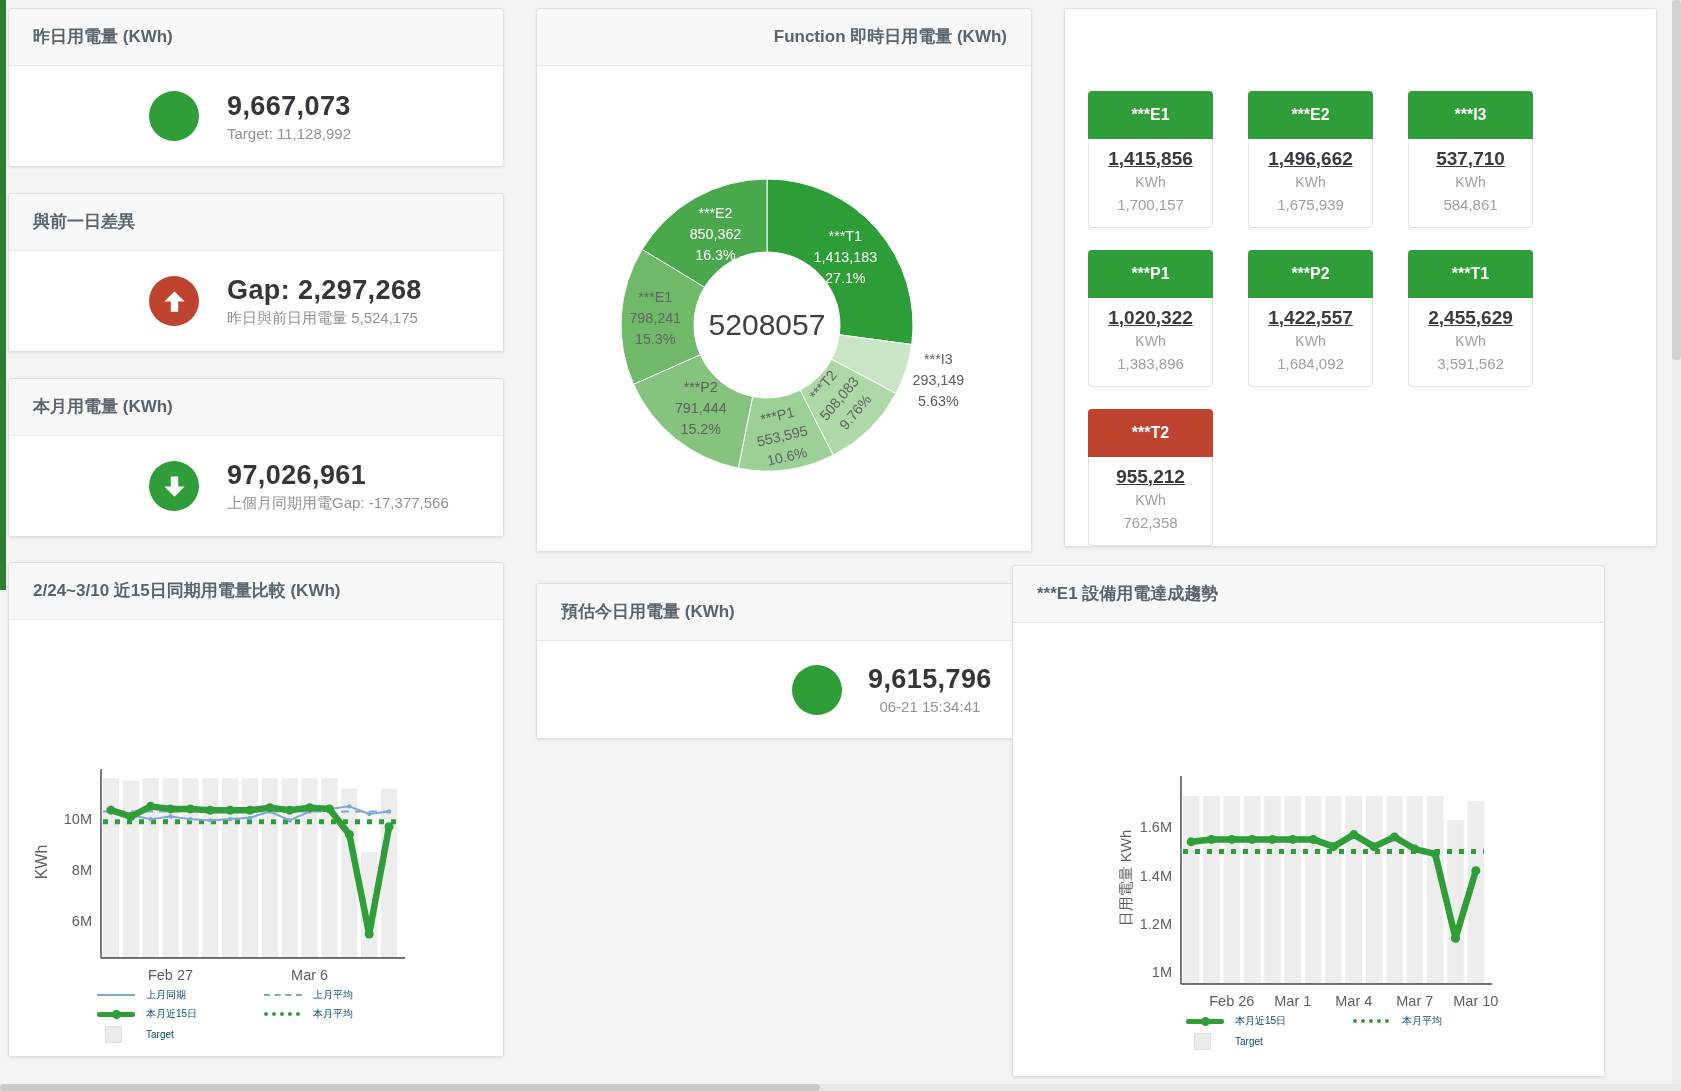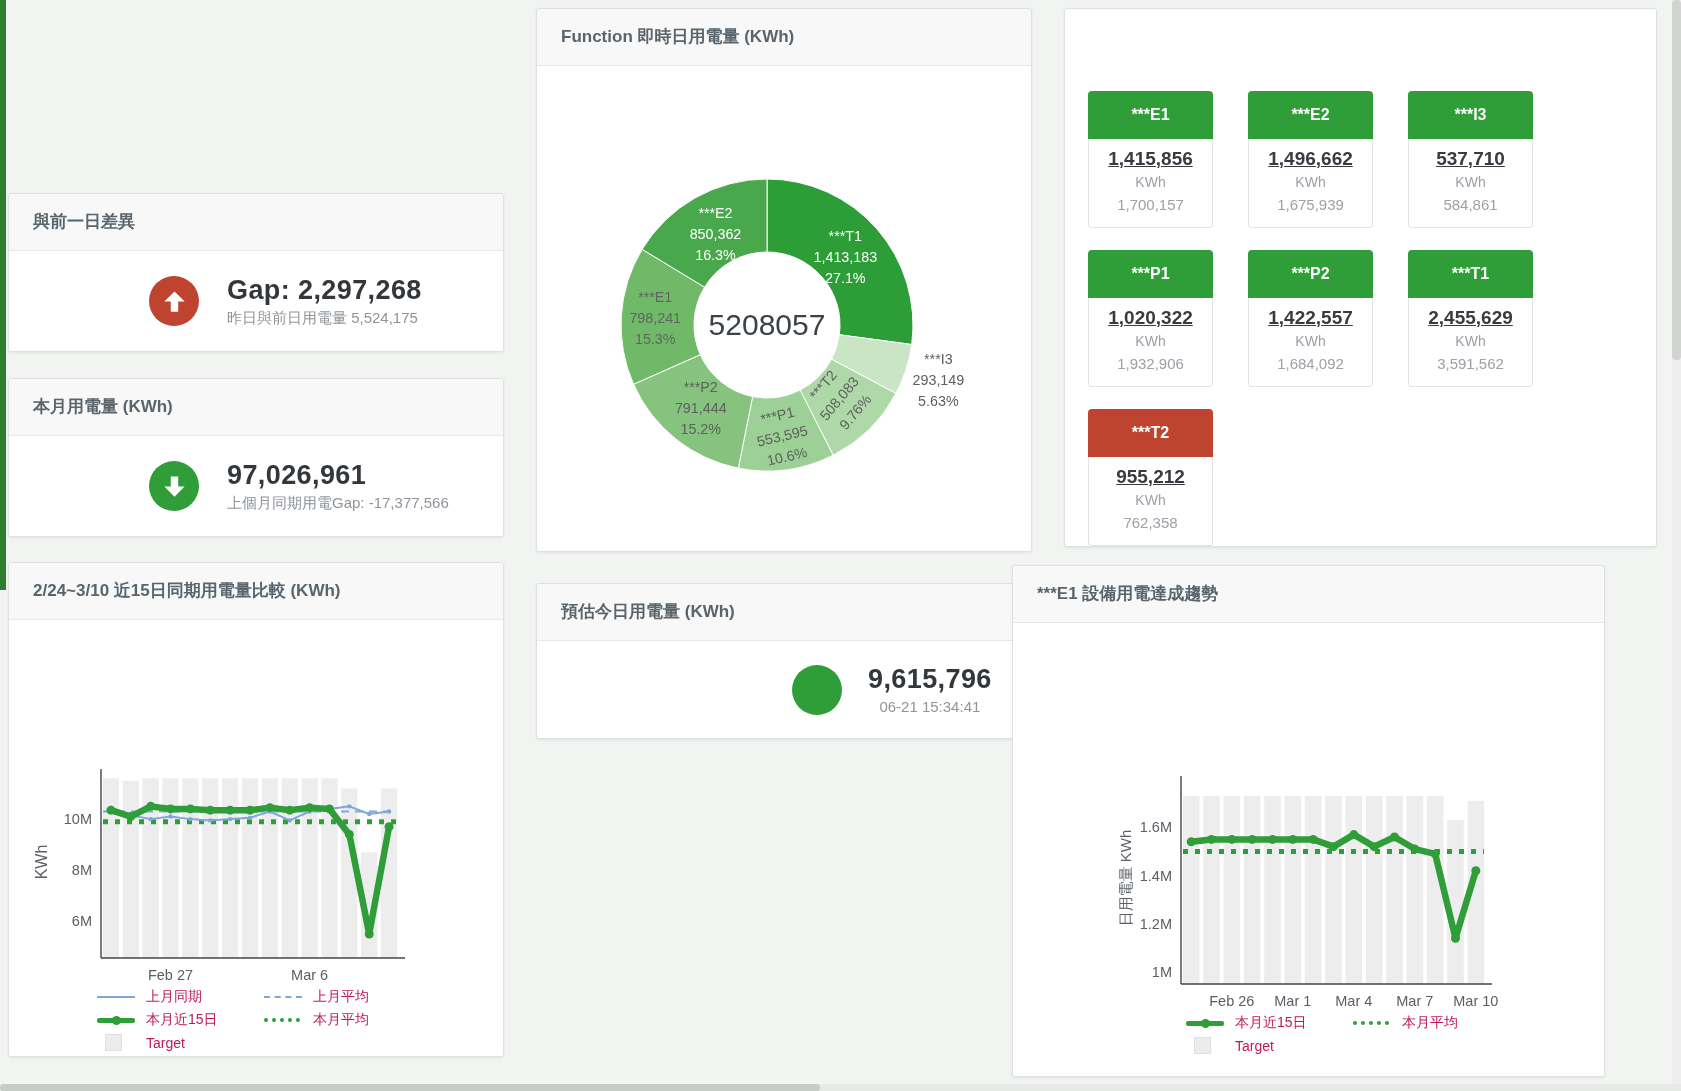"昨日用電量 (KWh)" section.card { html: none -> <section> <header>昨日用電量 (KWh)</header> <div> <span></span> <div> <div>9,667,073</div> <div>Target: 11,128,992</div> </div> </div> </section> }
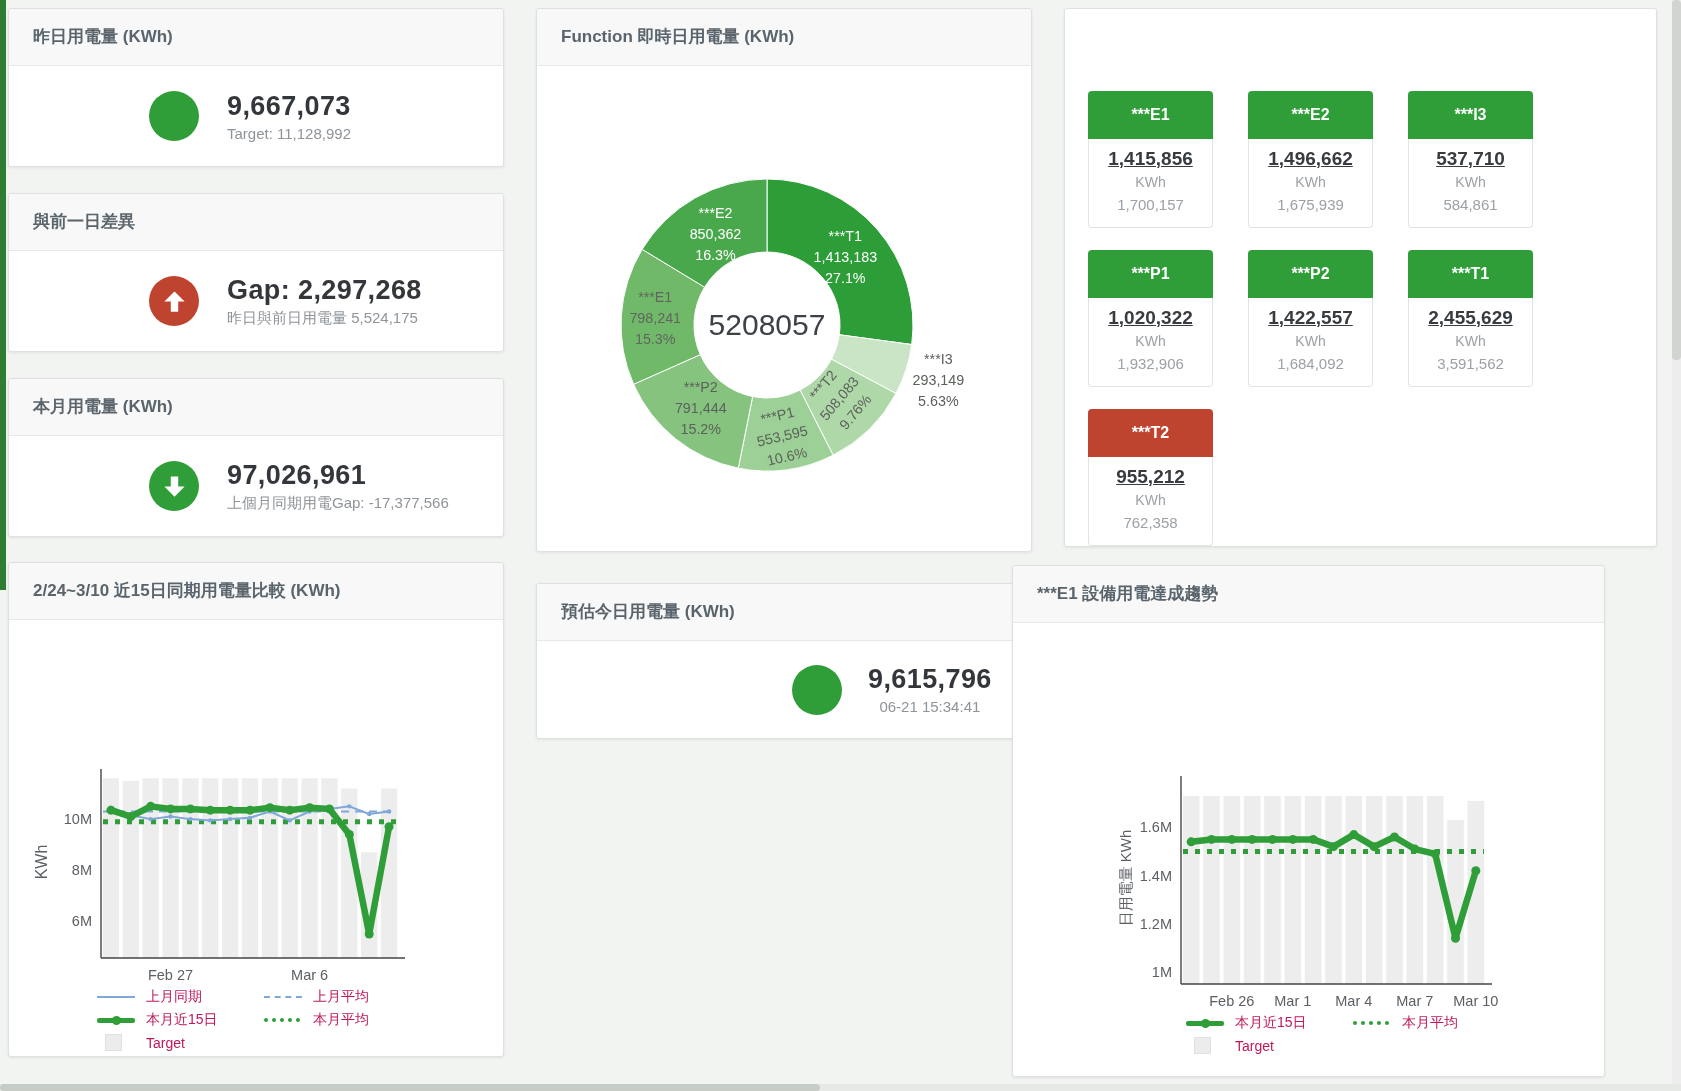"Function 即時日用電量 (KWh)" section.card { text-align: none -> right }
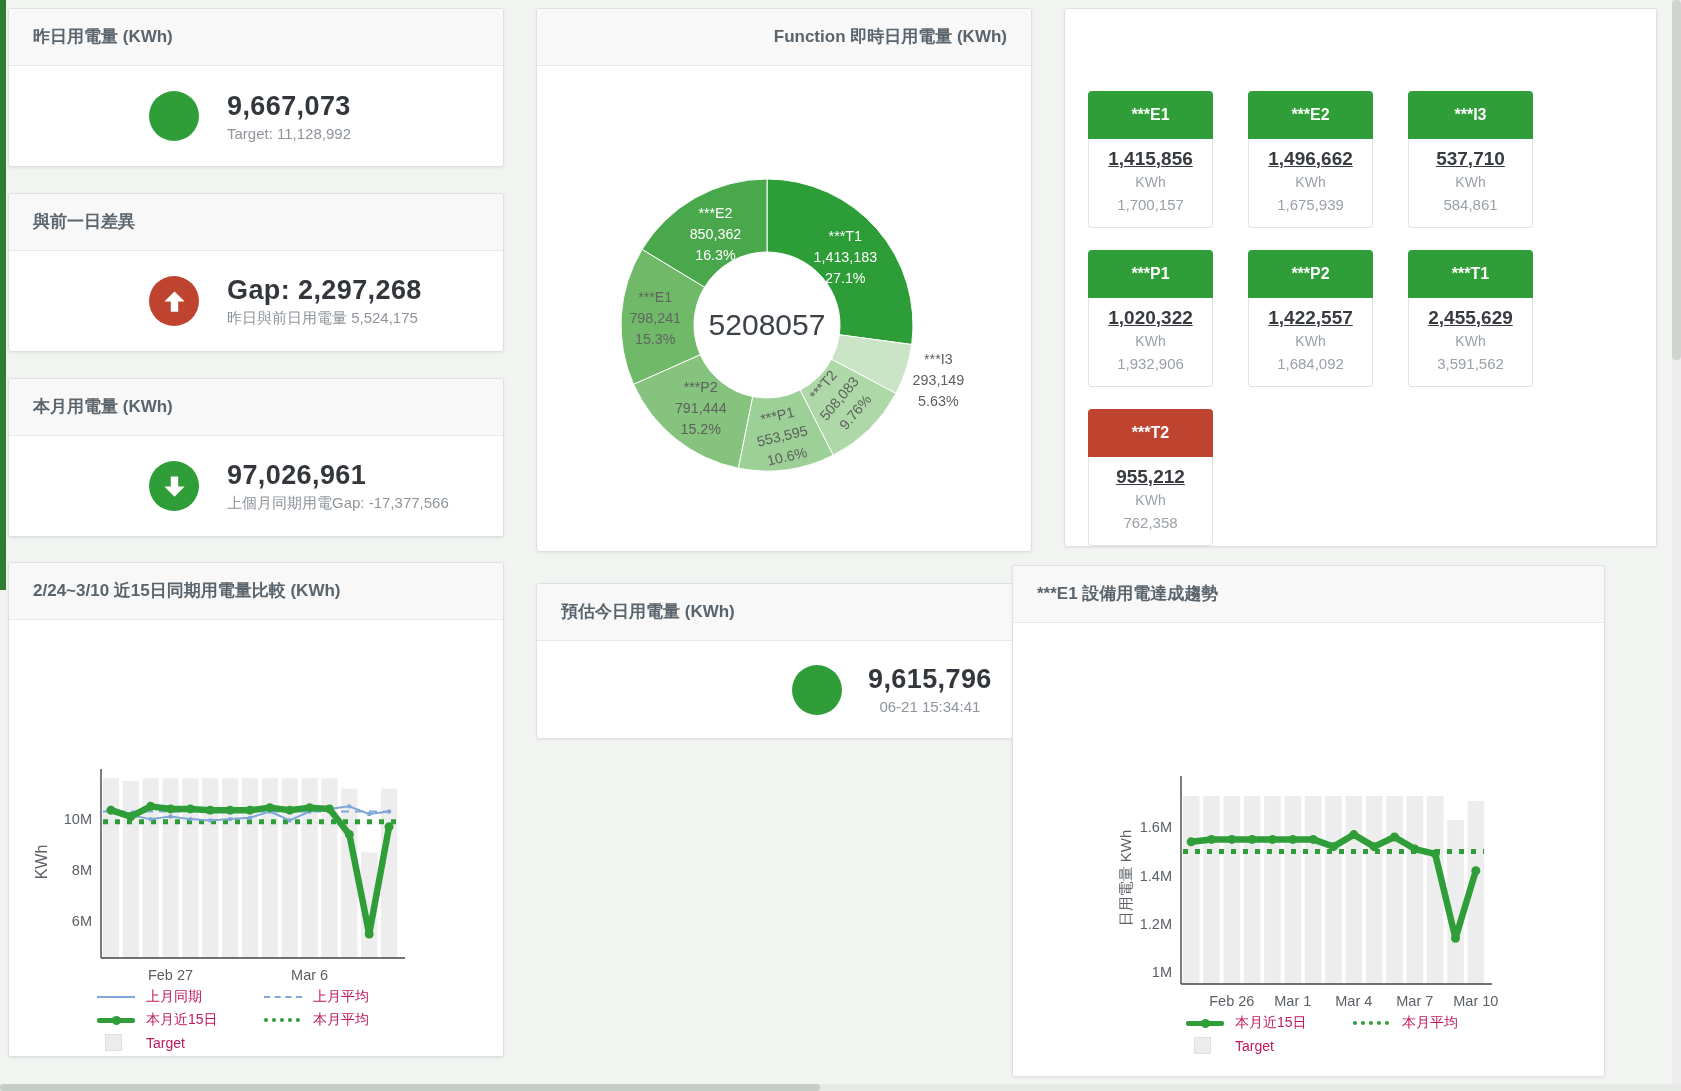"1,932,906" div.tile-target { text: 1,932,906 -> 1,383,896 }
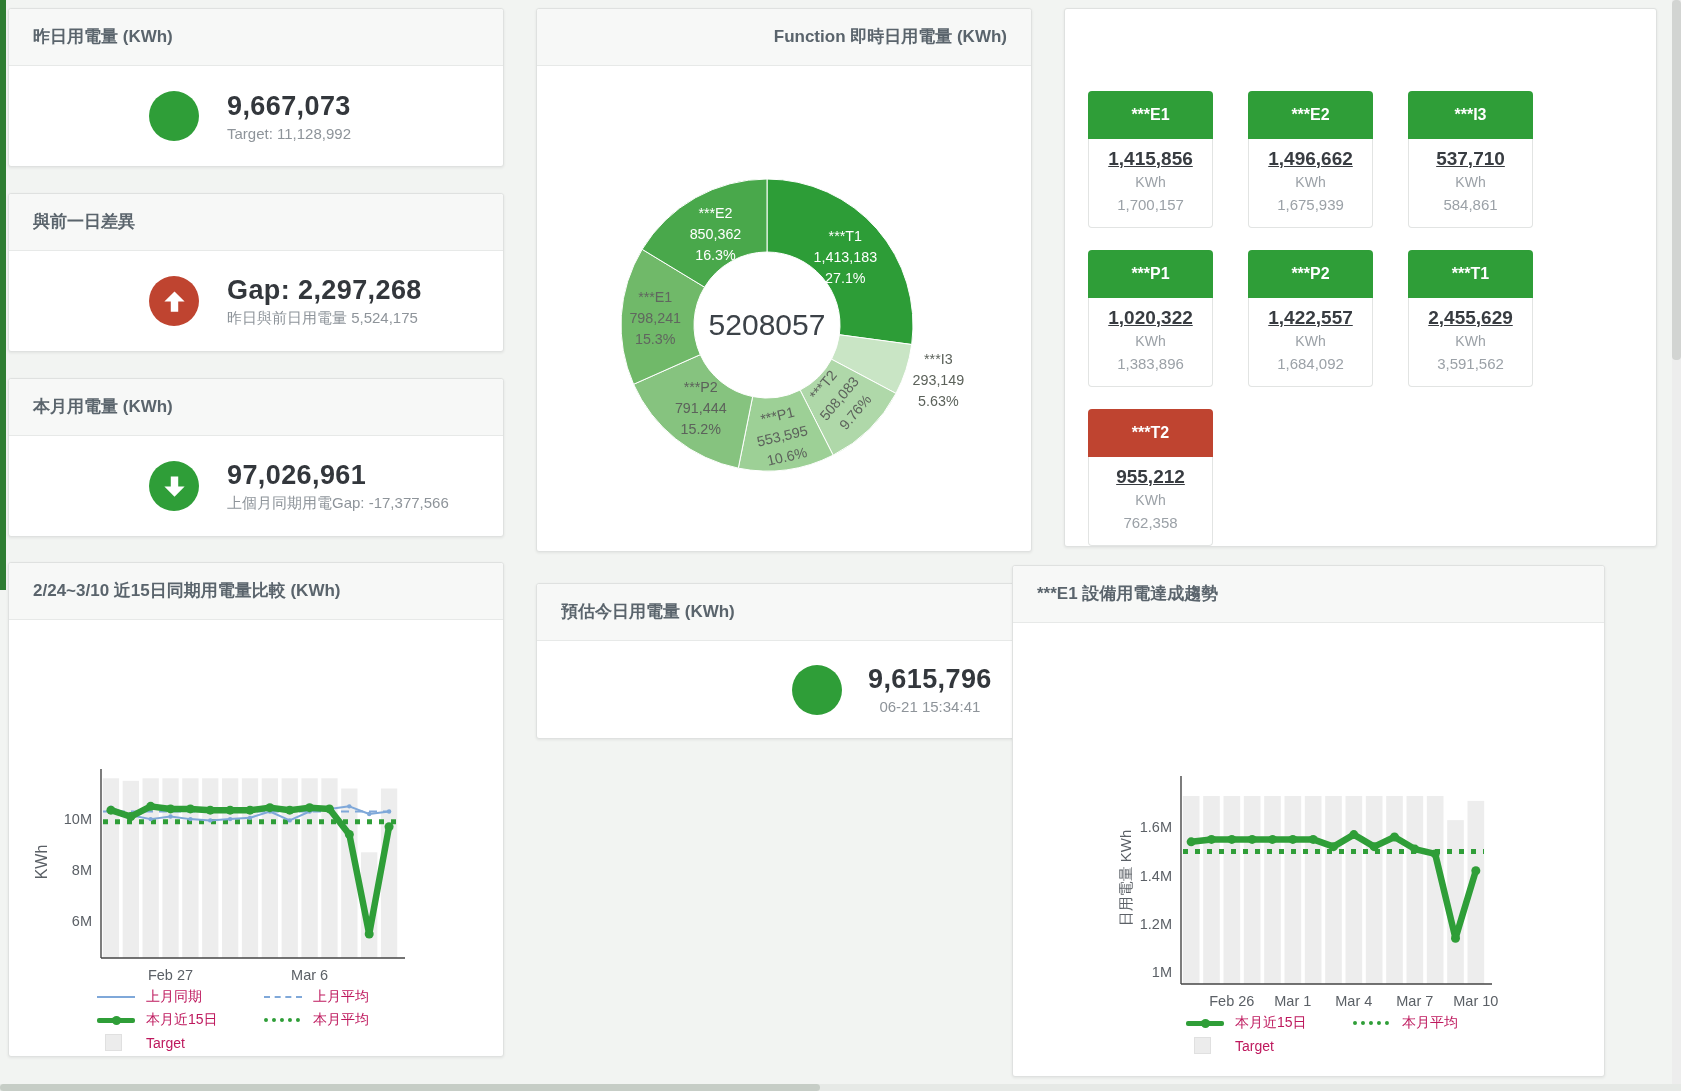"上月同期" .legend { color: #be185d -> #0c4a6e; font-size: 14px -> 10px }
